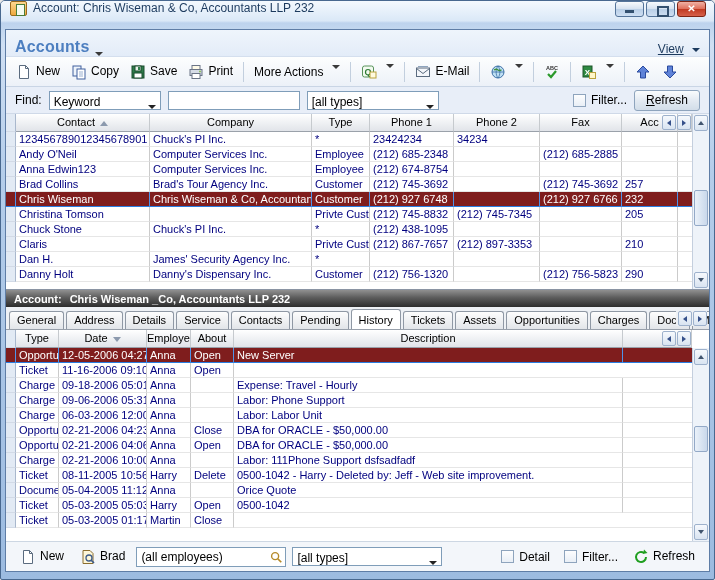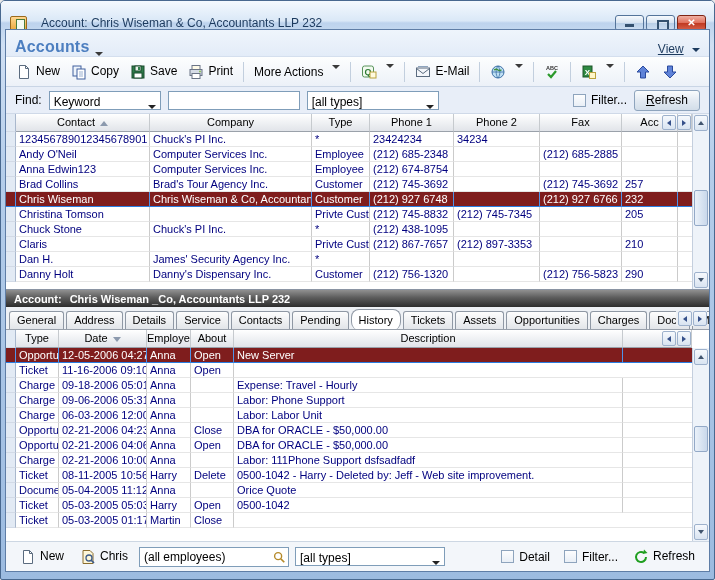"Account: Chris Wiseman & Co," .titlebar { align-items: center -> flex-start; gap: 14px -> 6px }
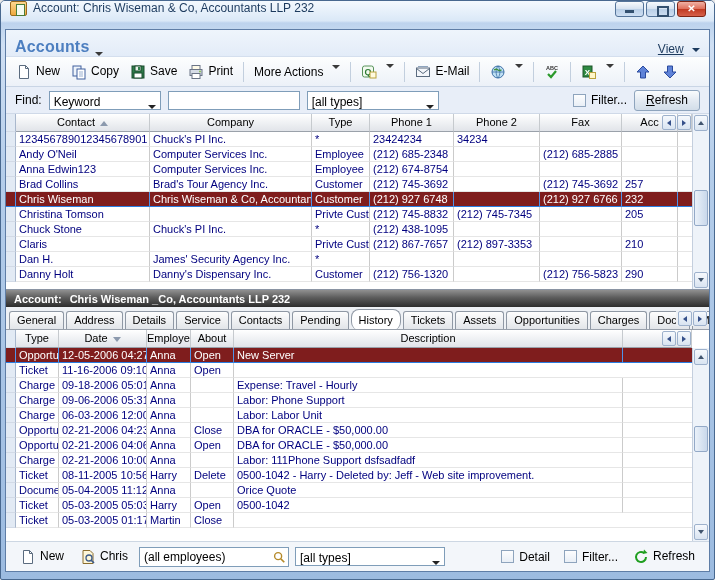"History" .tab.active { border-radius: 8px -> none }
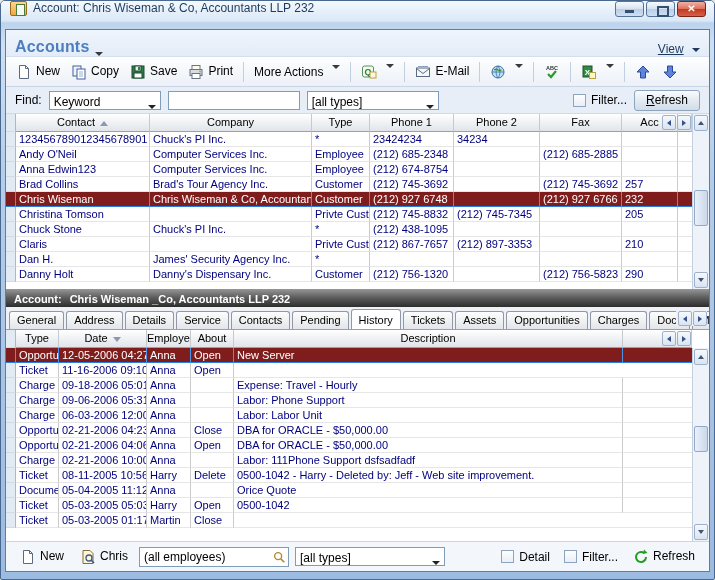"Chris" span { text: Chris -> Brad }
